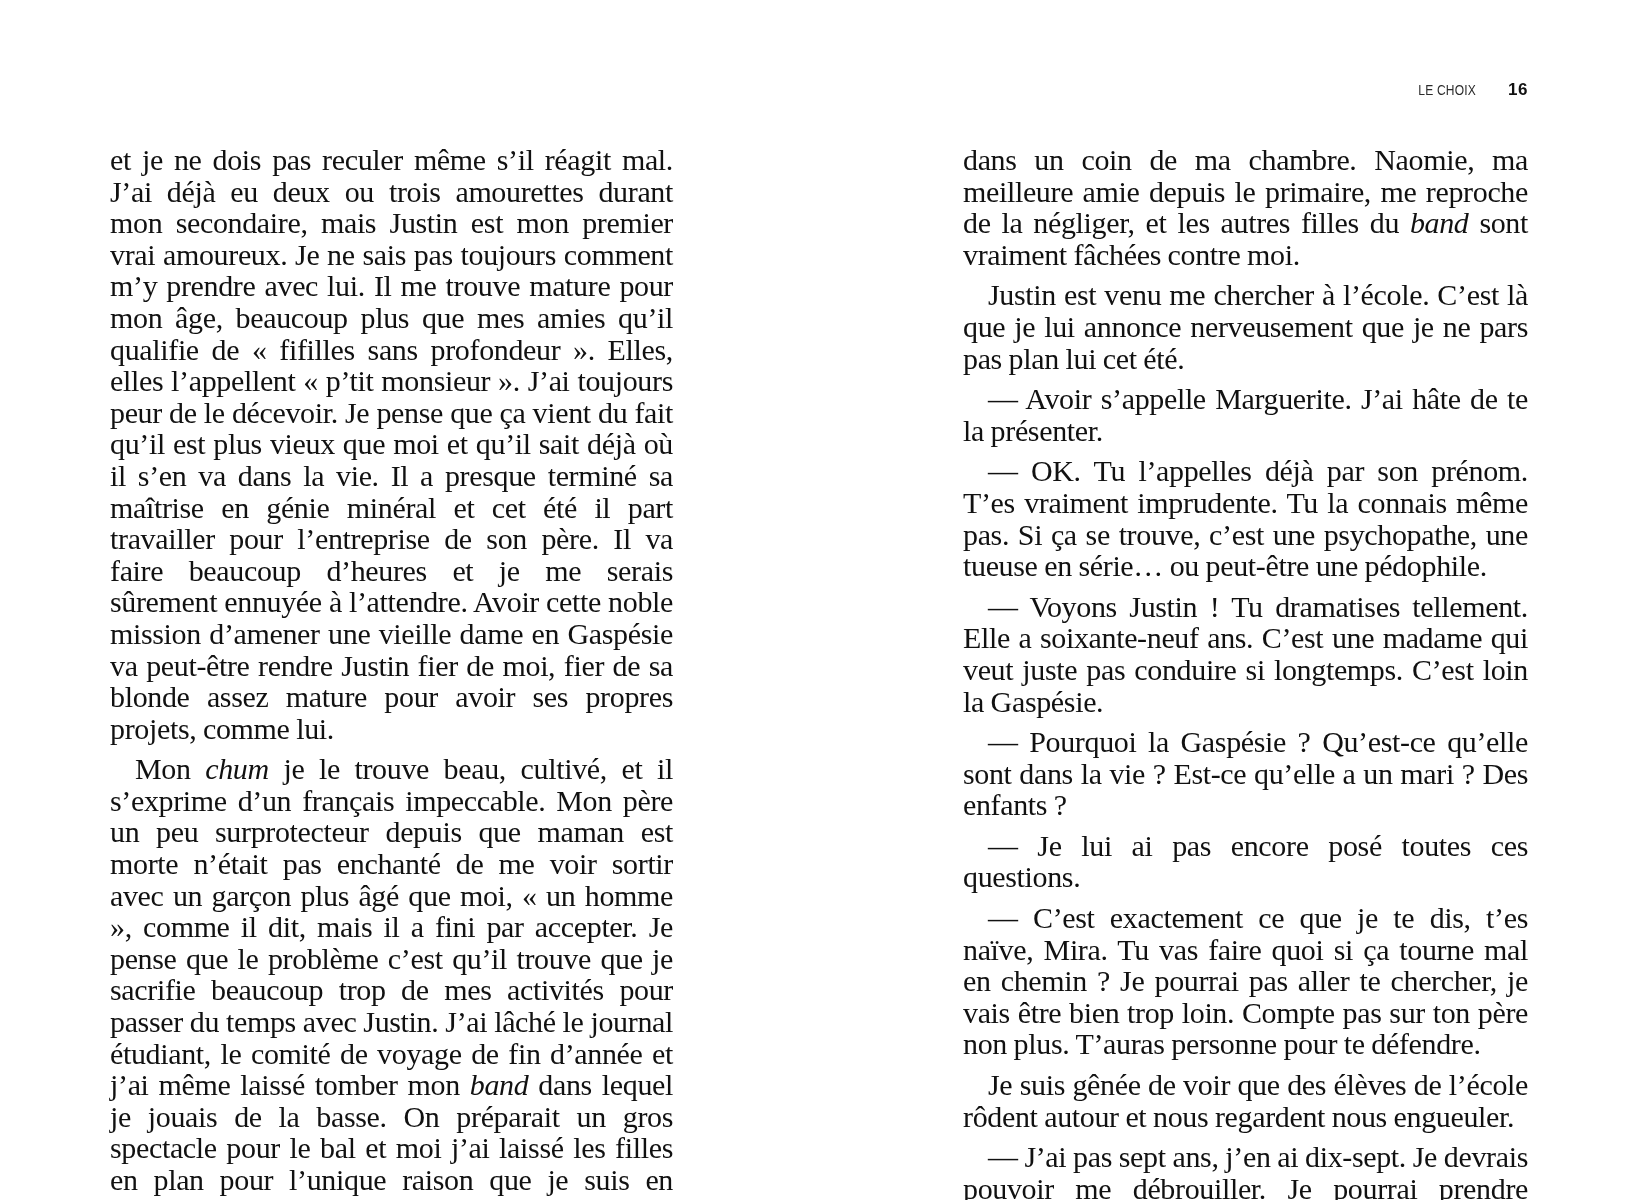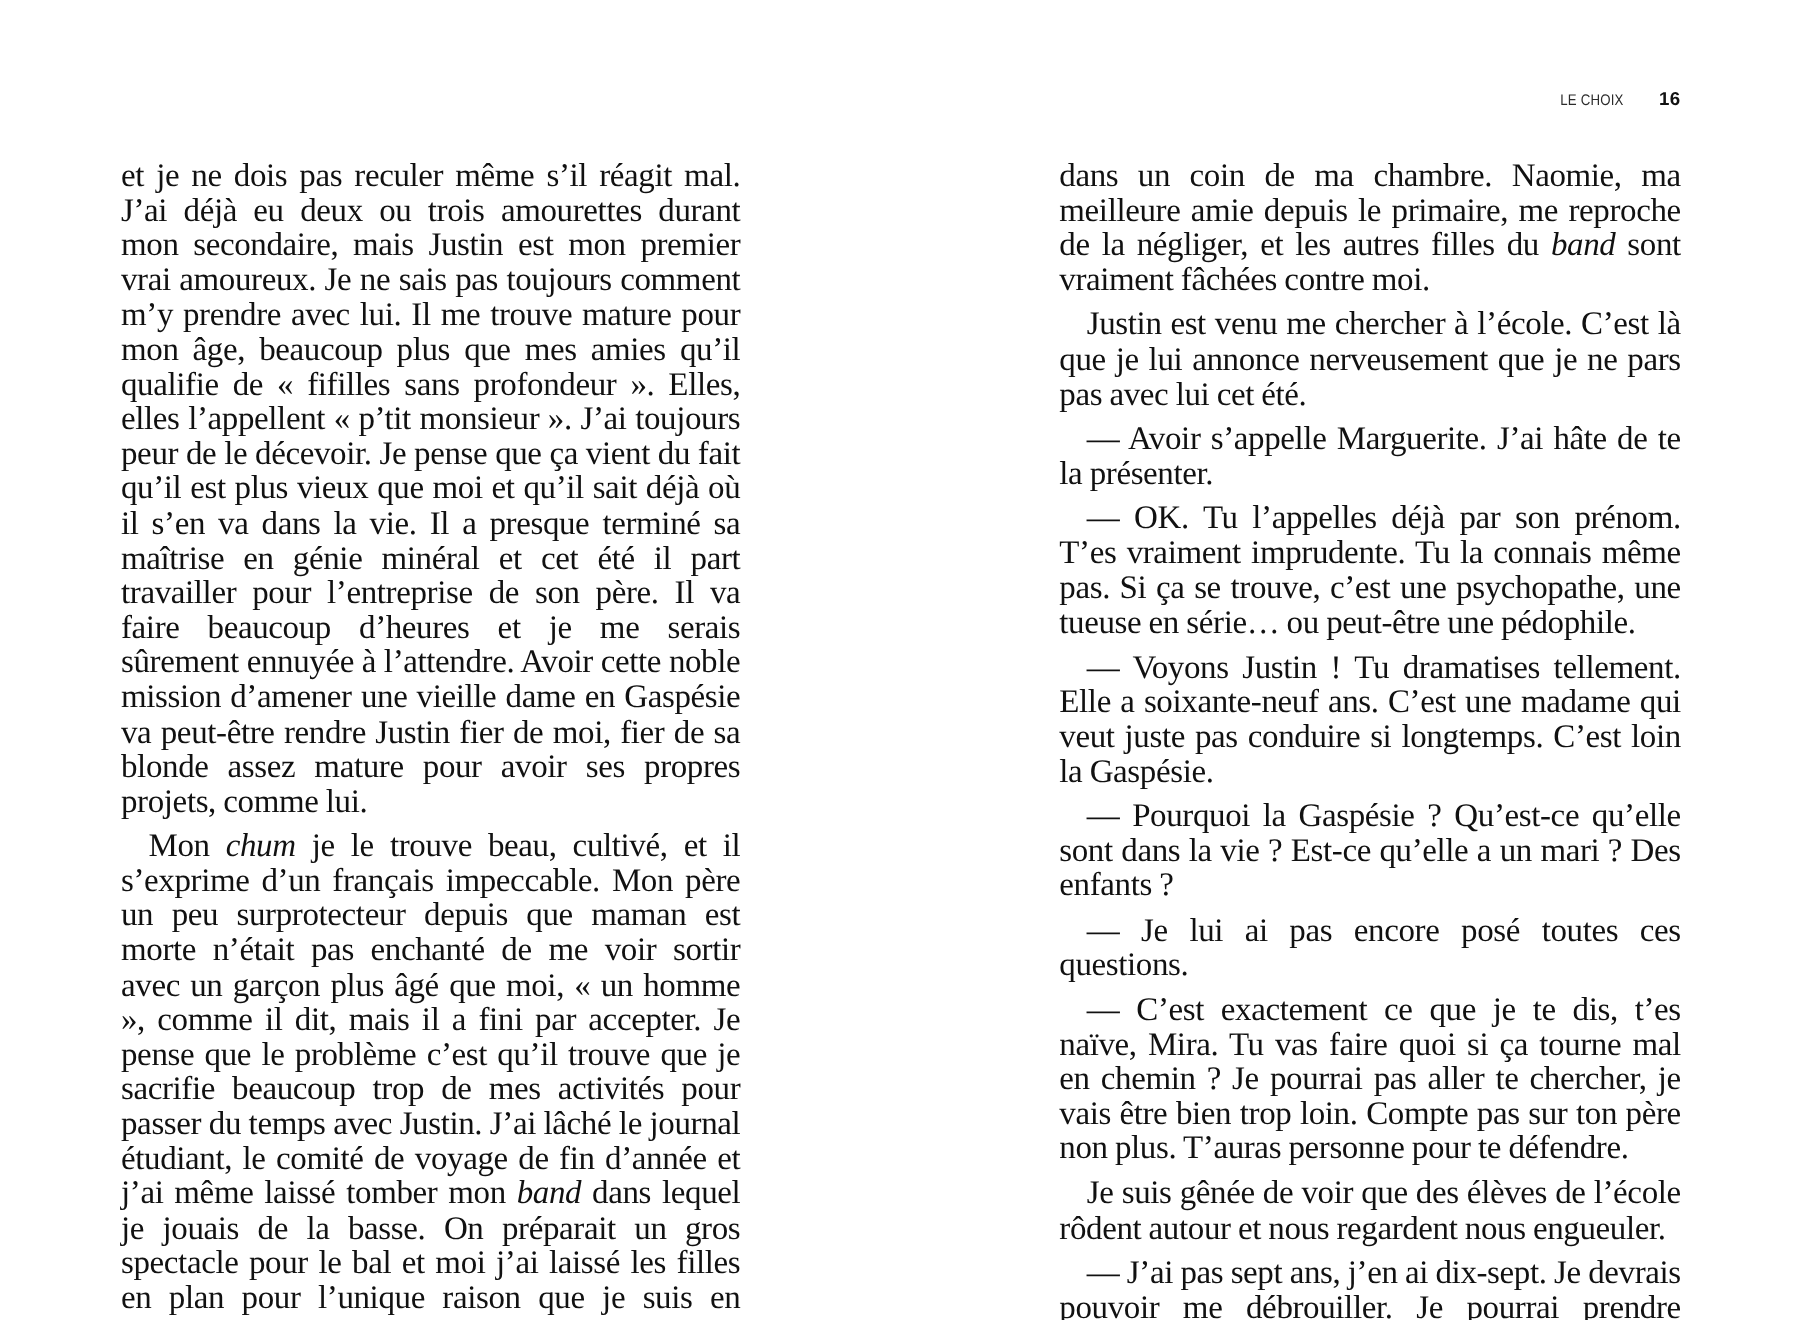"Justin est venu me chercher" span { text: avec -> plan }
